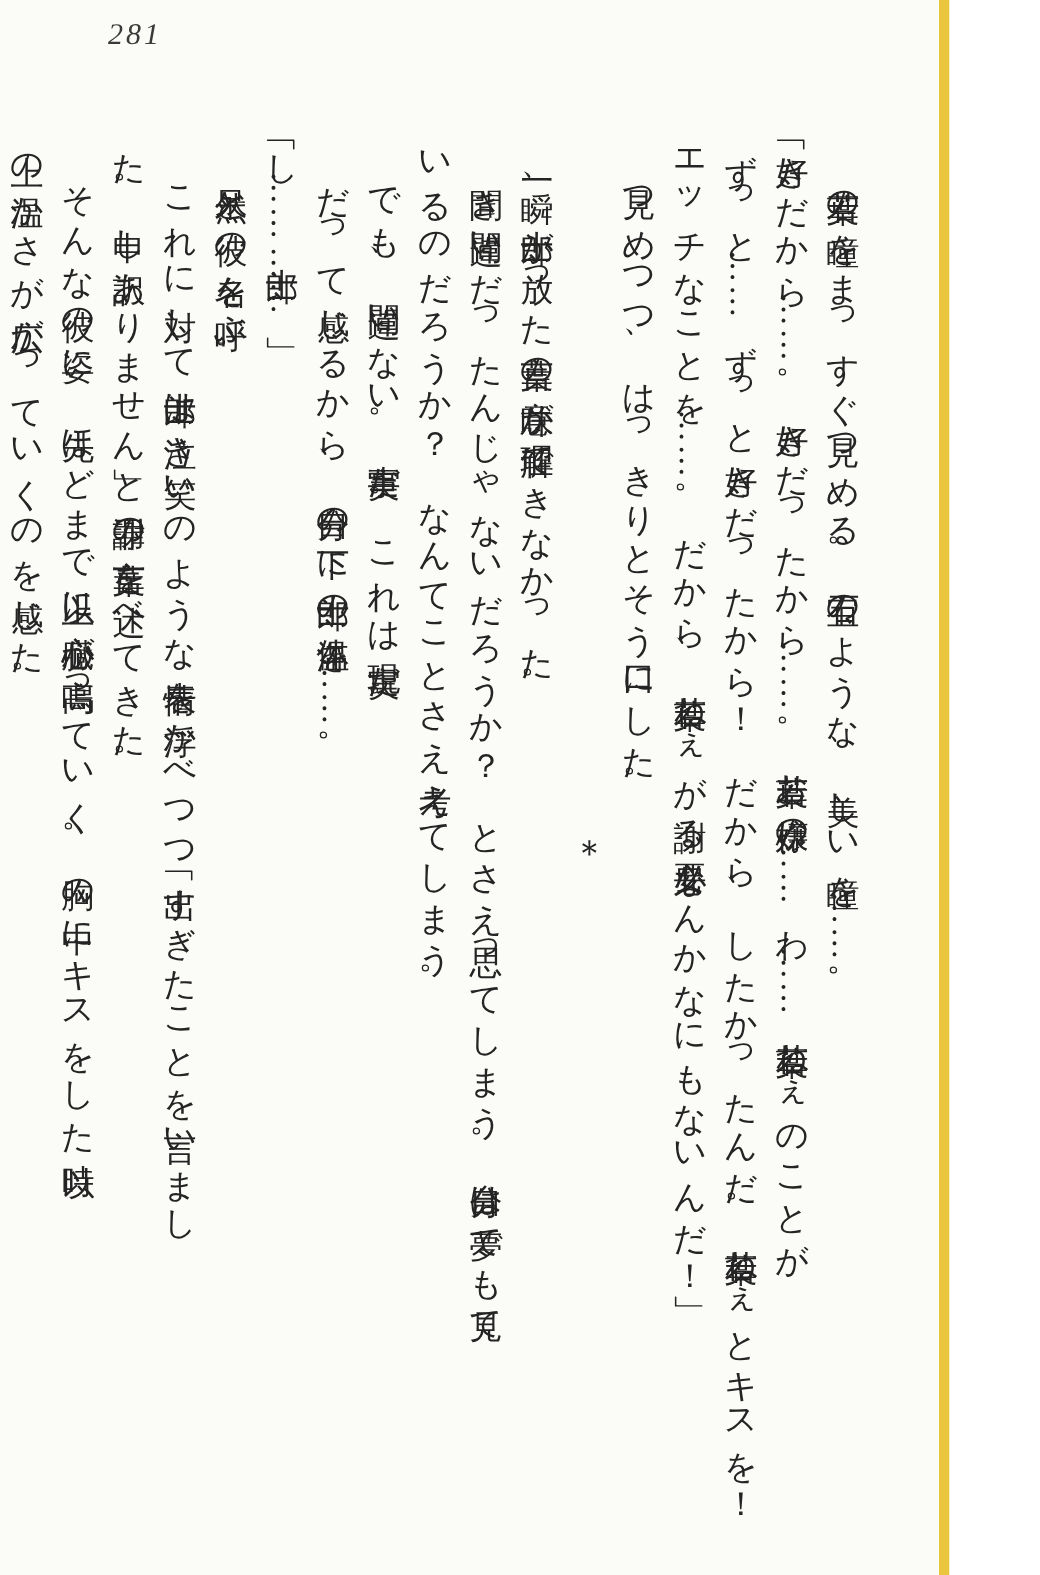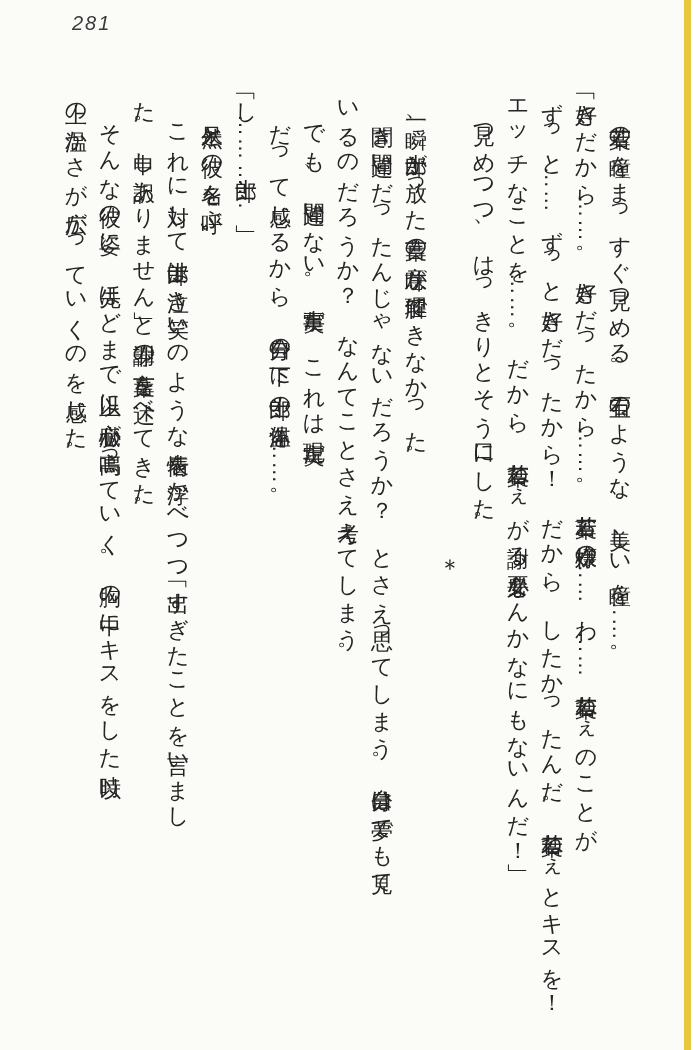"281" .page { font-family: Liberation Sans, sans-serif -> Liberation Serif, serif; width: 691px -> 633px }
